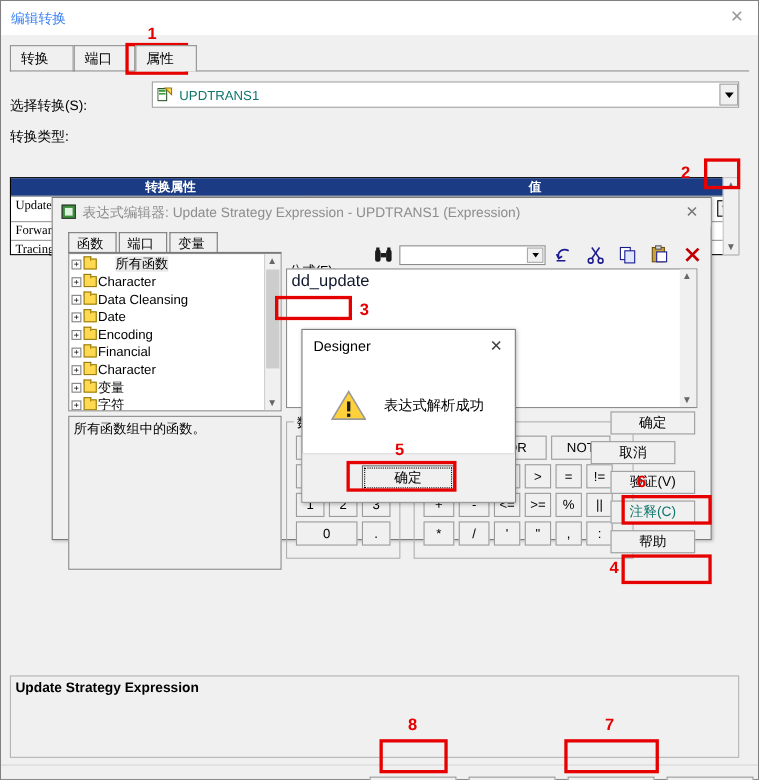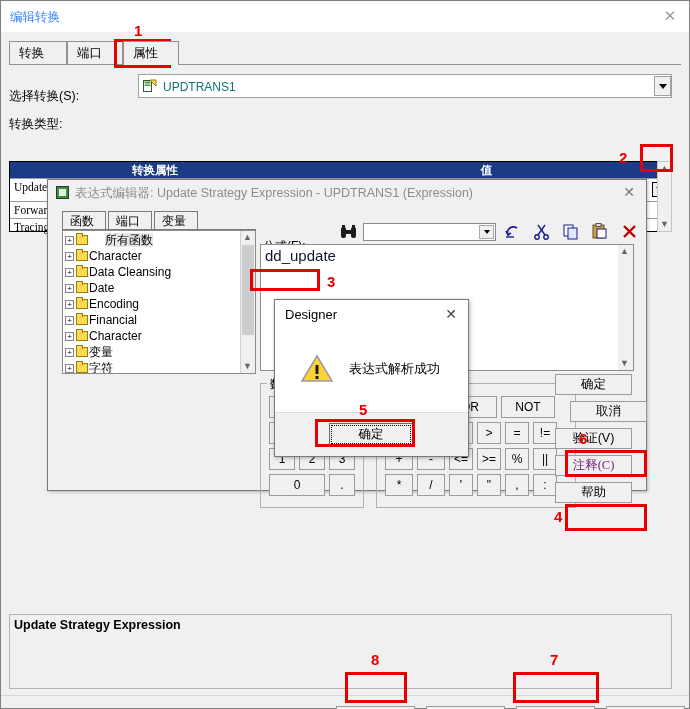"所有函数组中的函数。" div.hintbox { html: none -> <div>所有函数组中的函数。</div> }
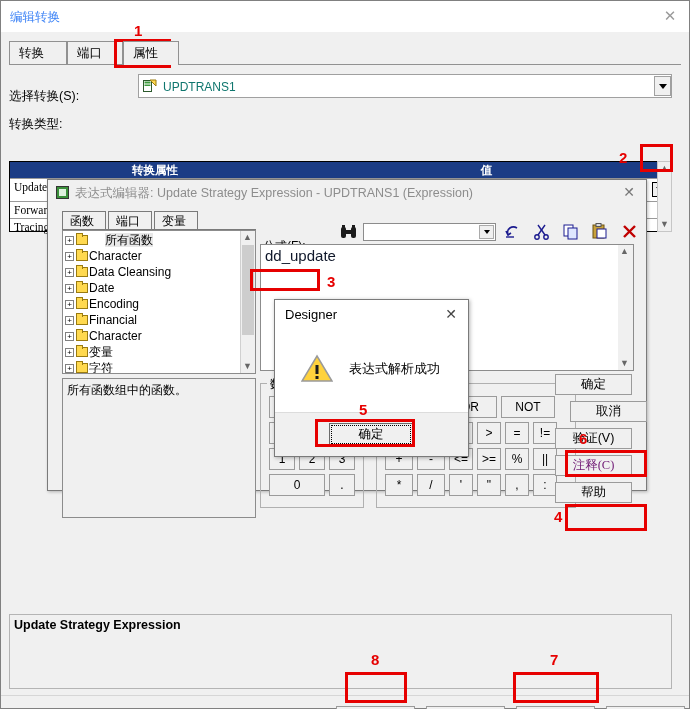"取消" div.dbtn { left: 522px -> 489px }
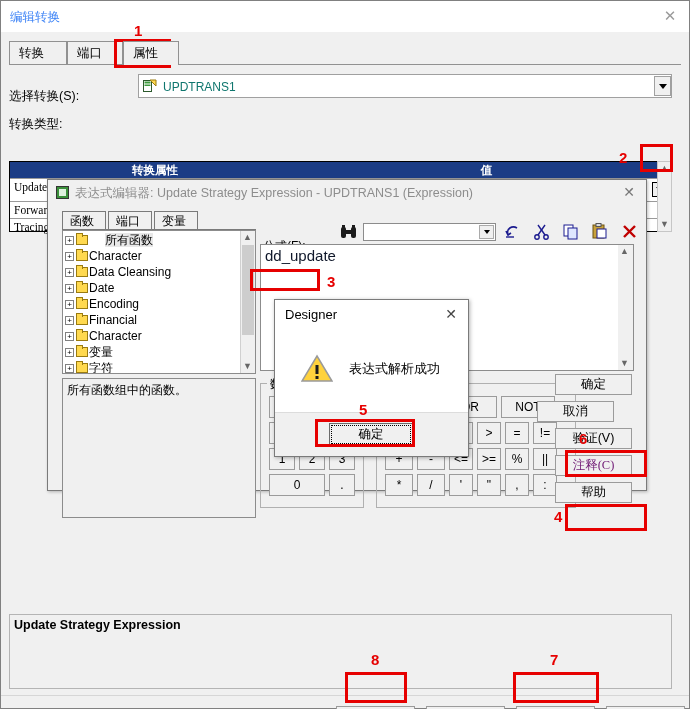"注释(C)" .dbtn.disabled { color: #701a75 -> #0f766e; font-family: Liberation Serif, serif -> none }
